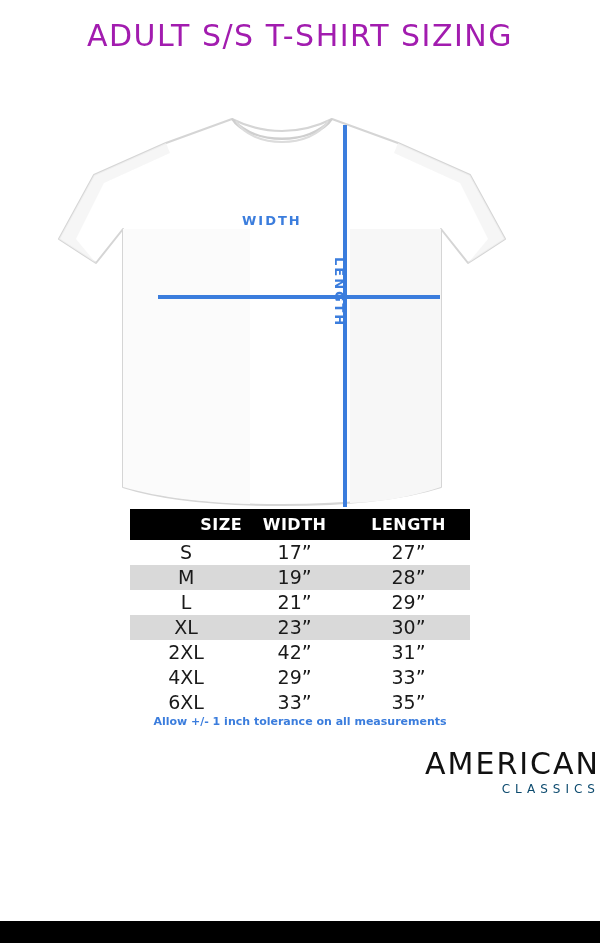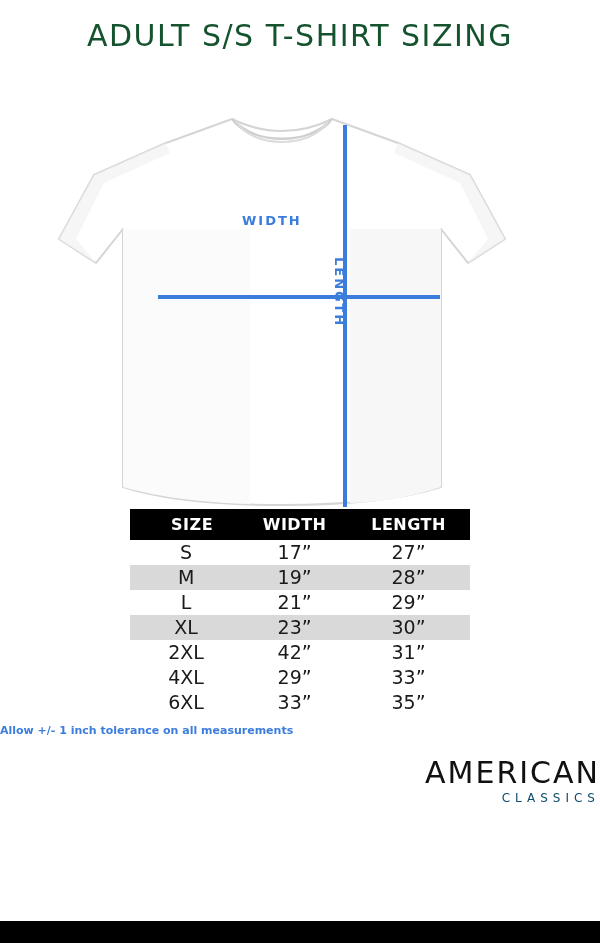"ADULT S/S T-SHIRT SIZING" .title { color: #14532d -> #a21caf }
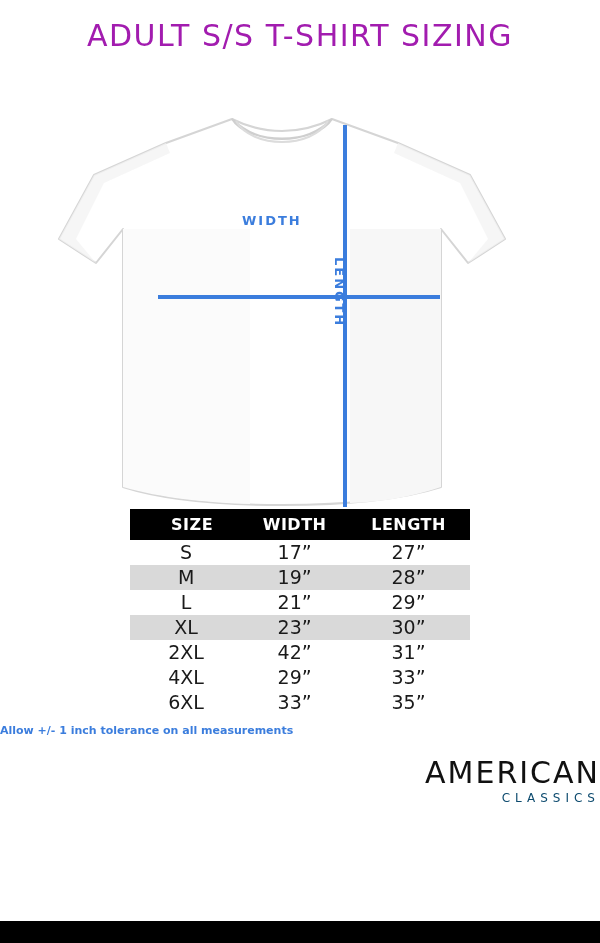"SIZE" table.size-table th.col-size { text-align: center -> right }
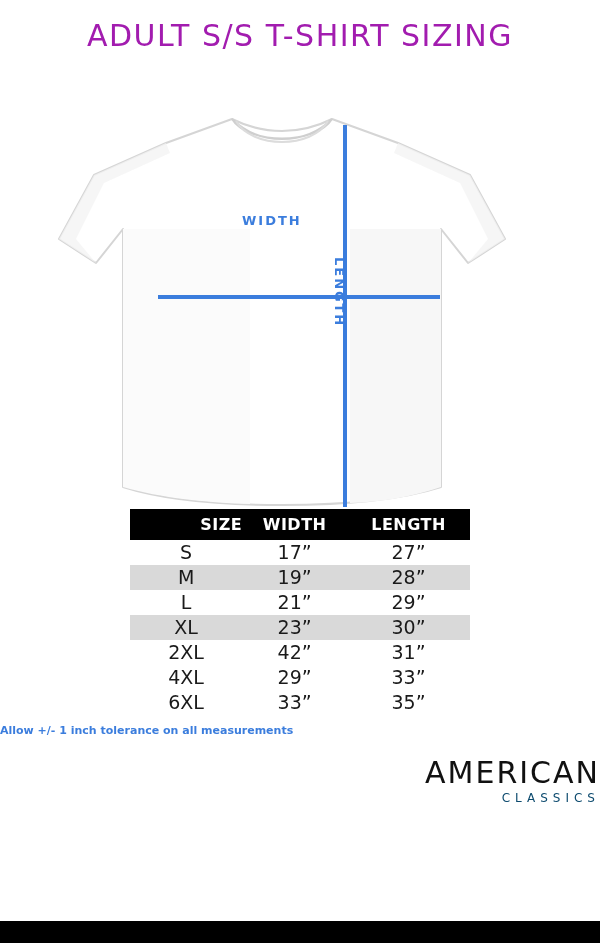"Allow +/- 1 inch tolerance" .tolerance { margin-top: 9px -> none; text-align: left -> center }
